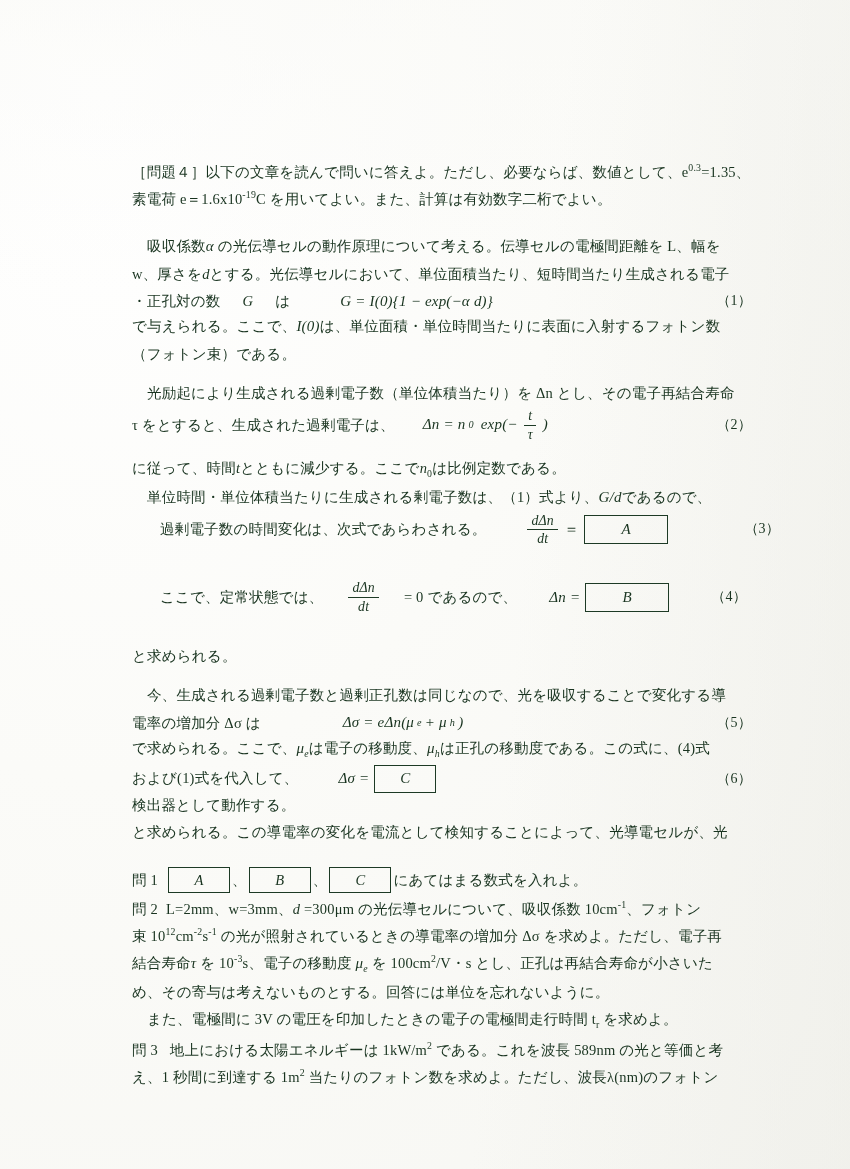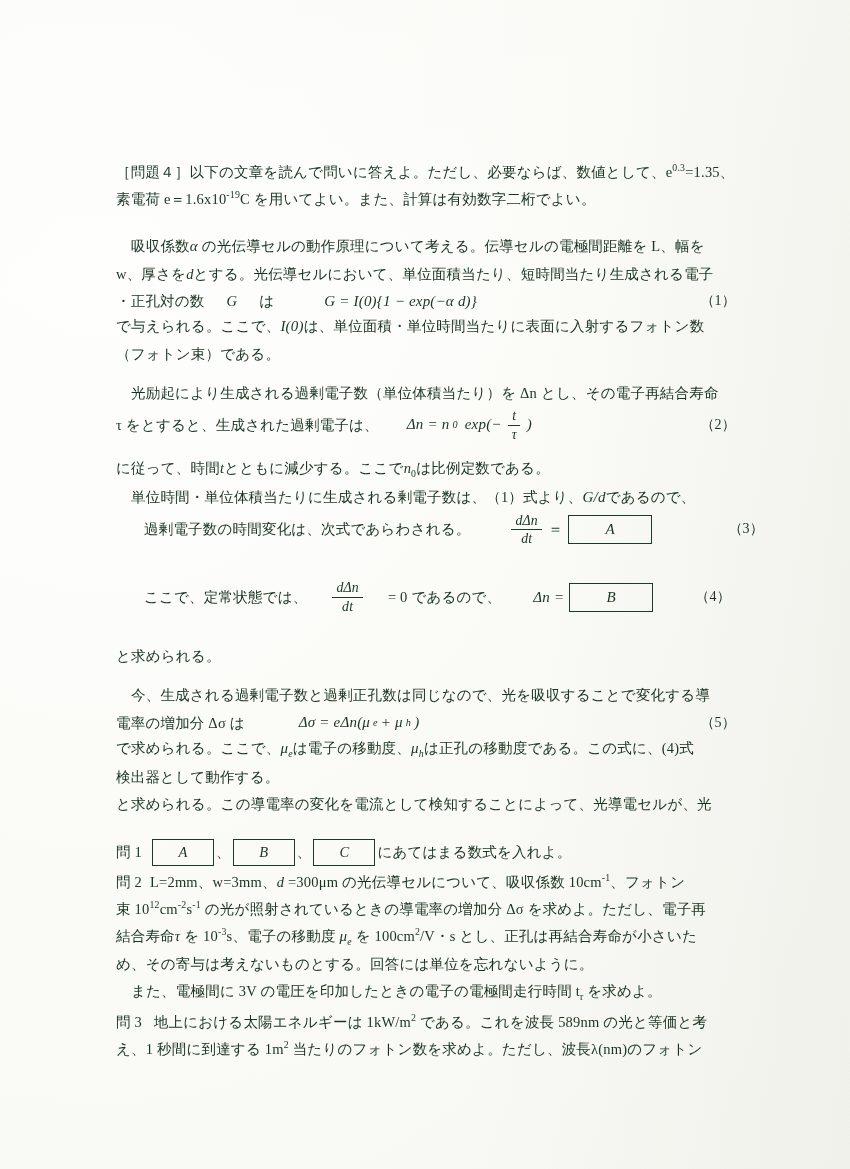"［問題４］以下の文章を読んで問いに答えよ。ただし、必要ならば、数値として、e0." .content { left: 116px -> 132px }
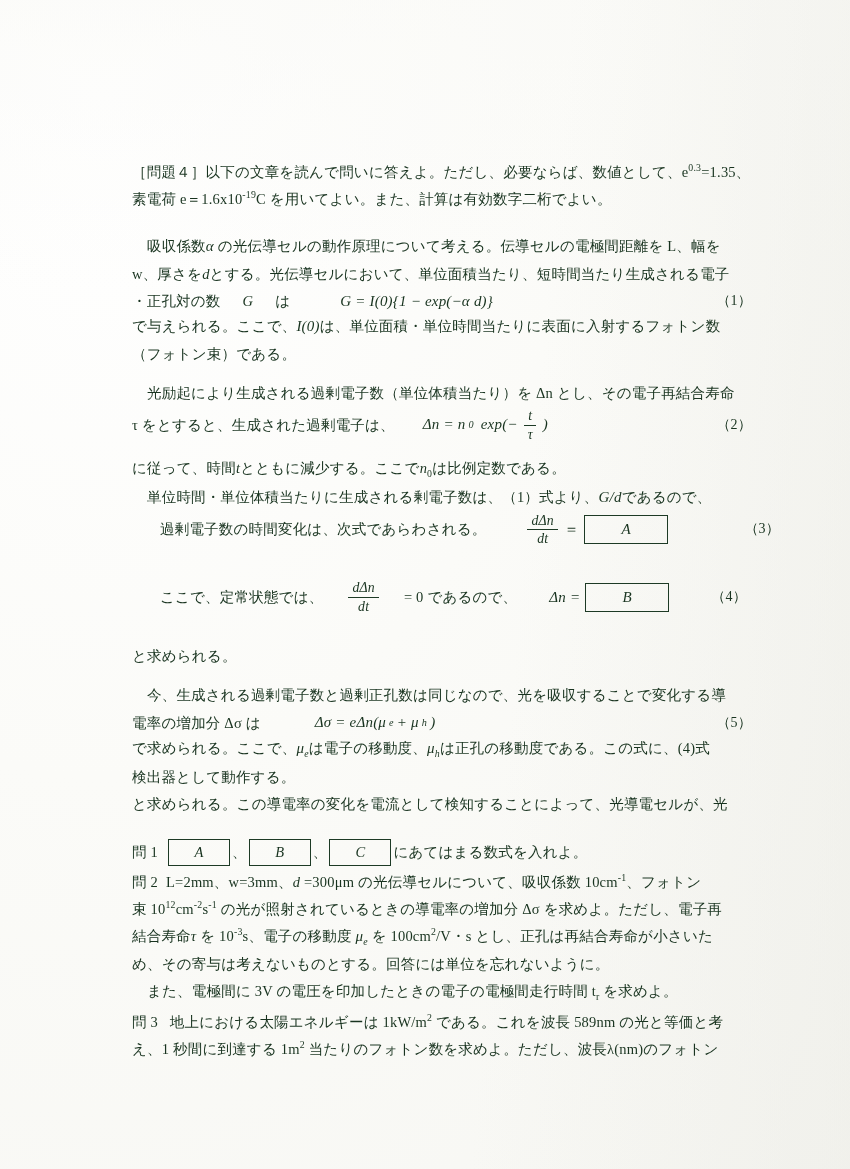"Δσ = eΔn(μ" span.eq-body { margin-left: 32px -> 60px }
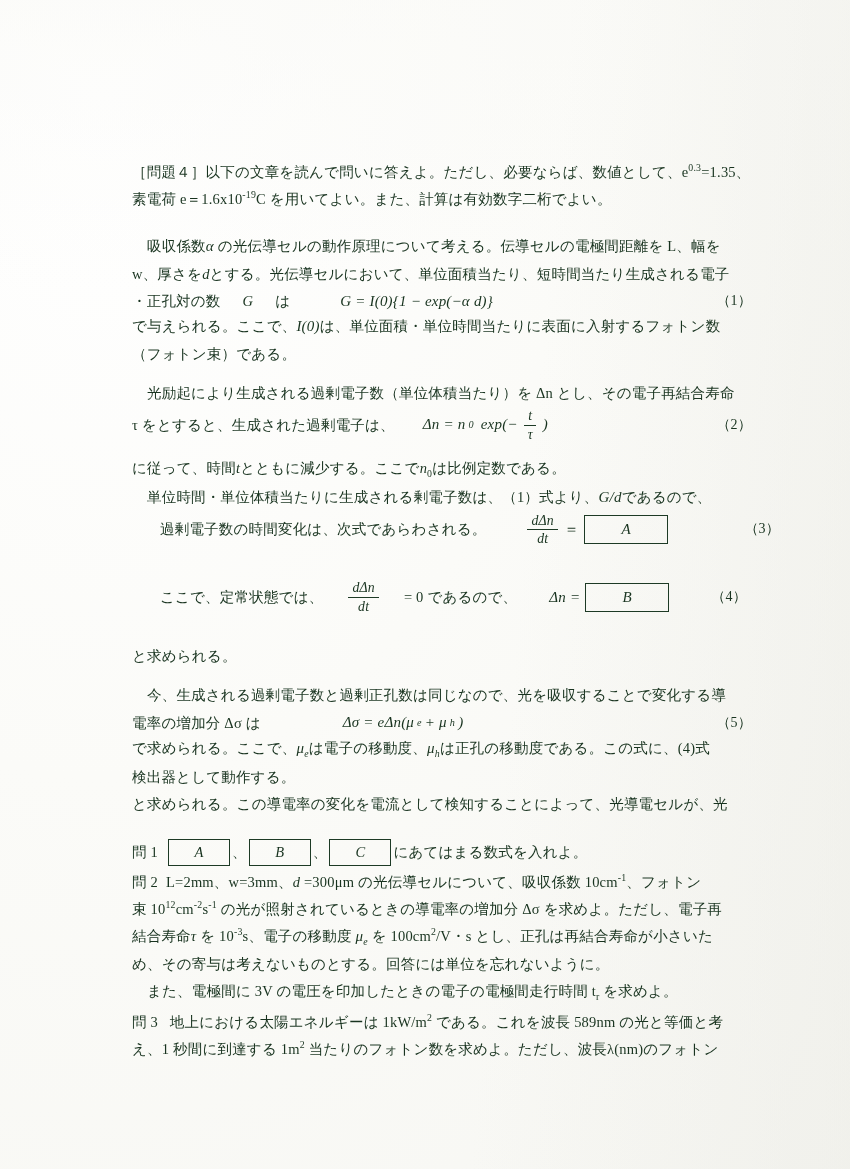"および(1)式を代入して、" p.eqline { html: none -> <p> <span>および(1)式を代入して、</span> <span> <span>Δσ =</span> <span>C</span> </span> <span>（6）</span> </p> }
